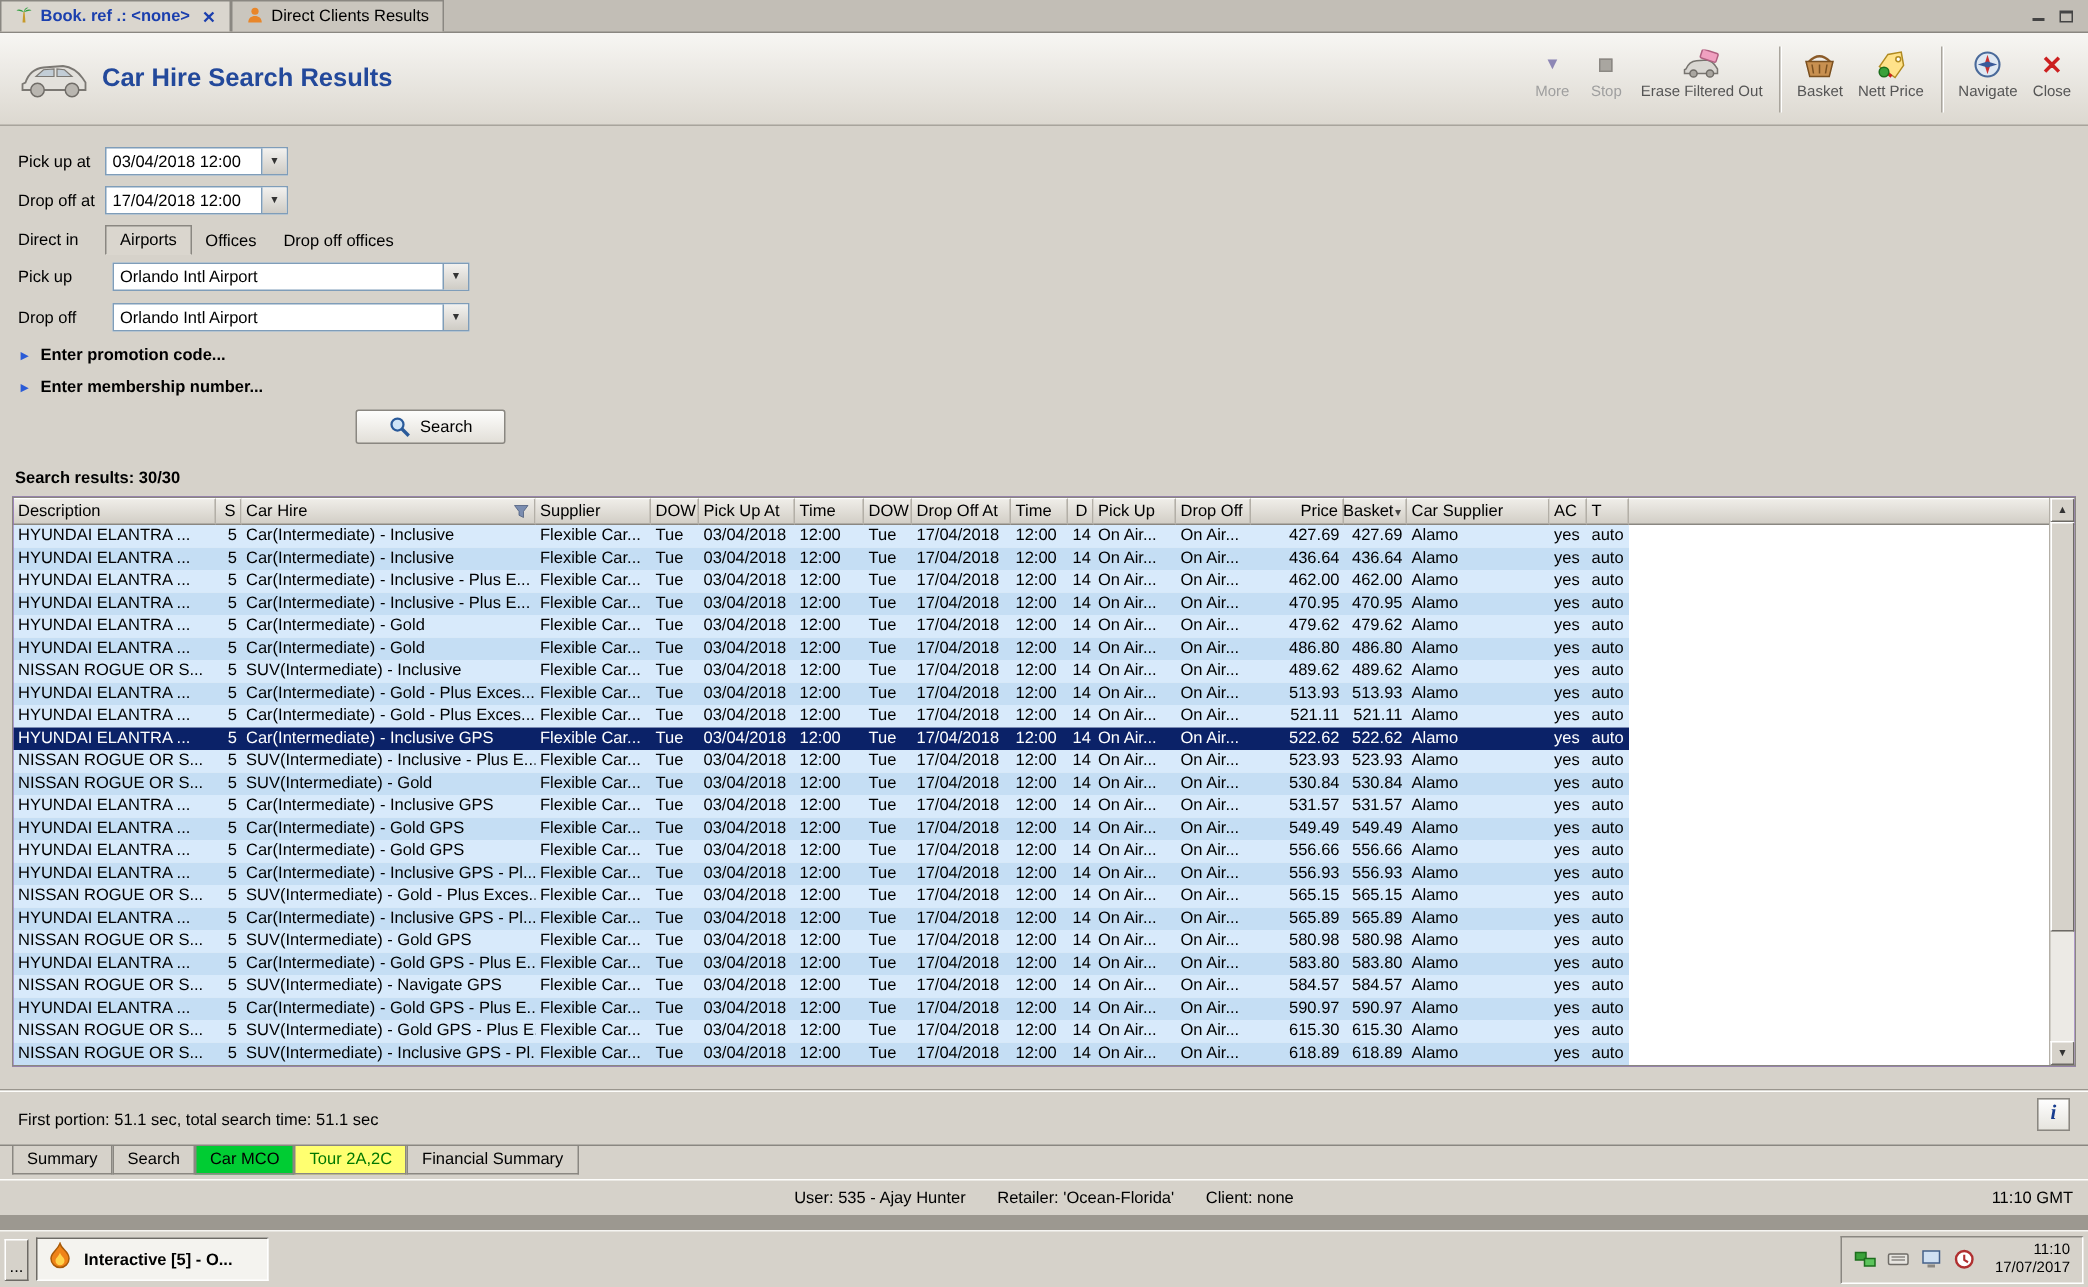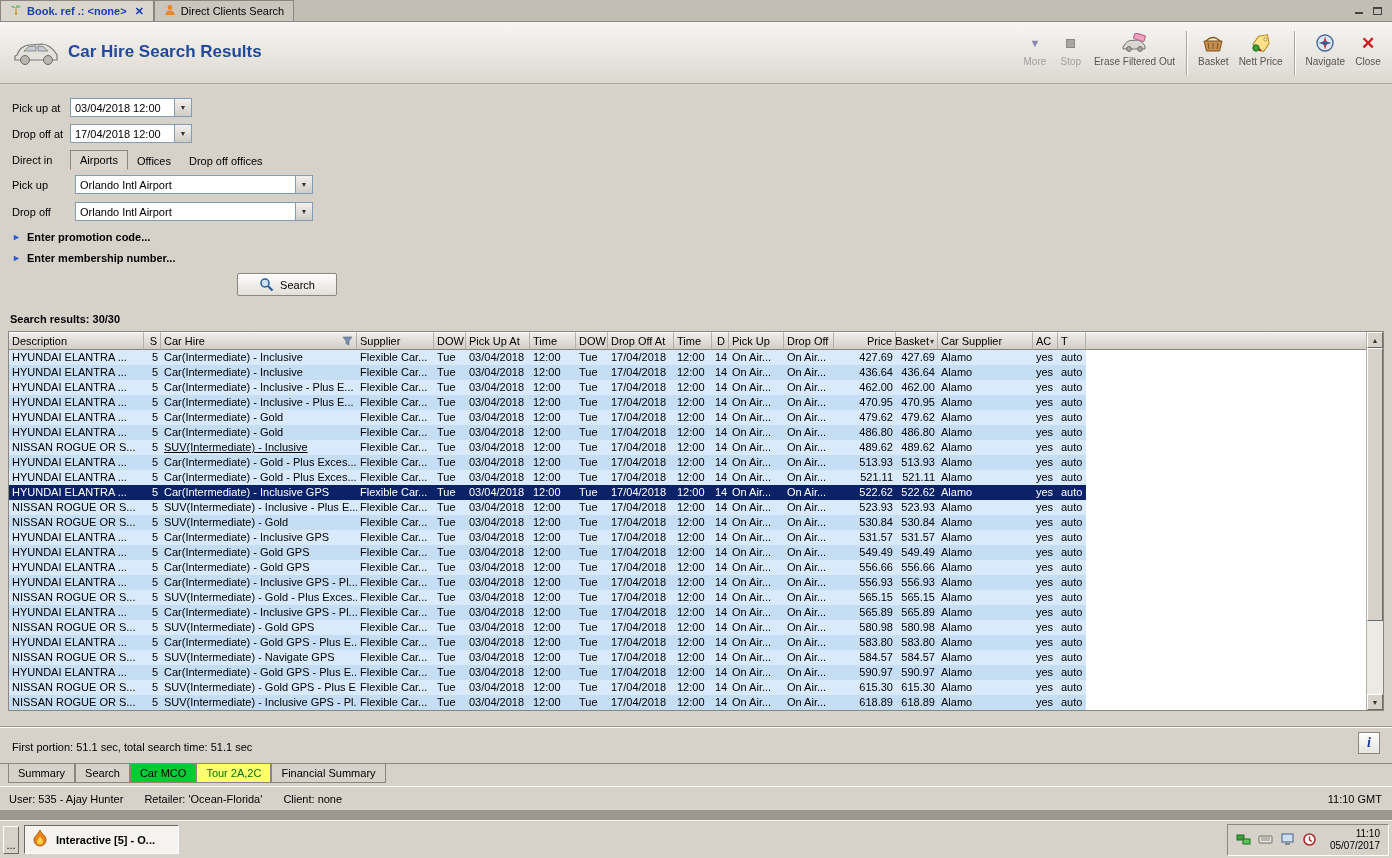"Direct Clients Search" span.wtab-label { text: Search -> Results }
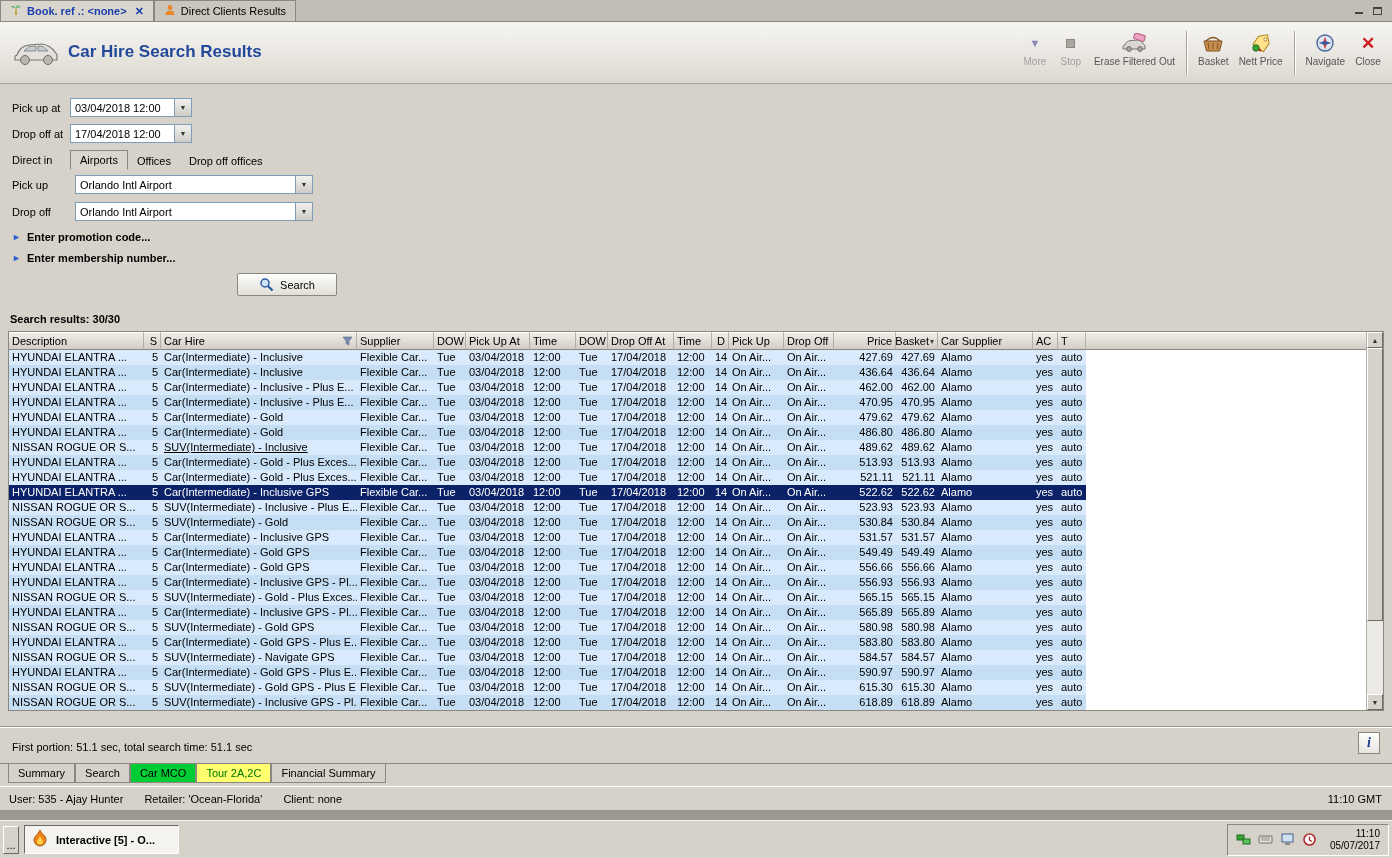"SUV(Intermediate) - Inclusive" div.td { text-decoration: underline -> none }
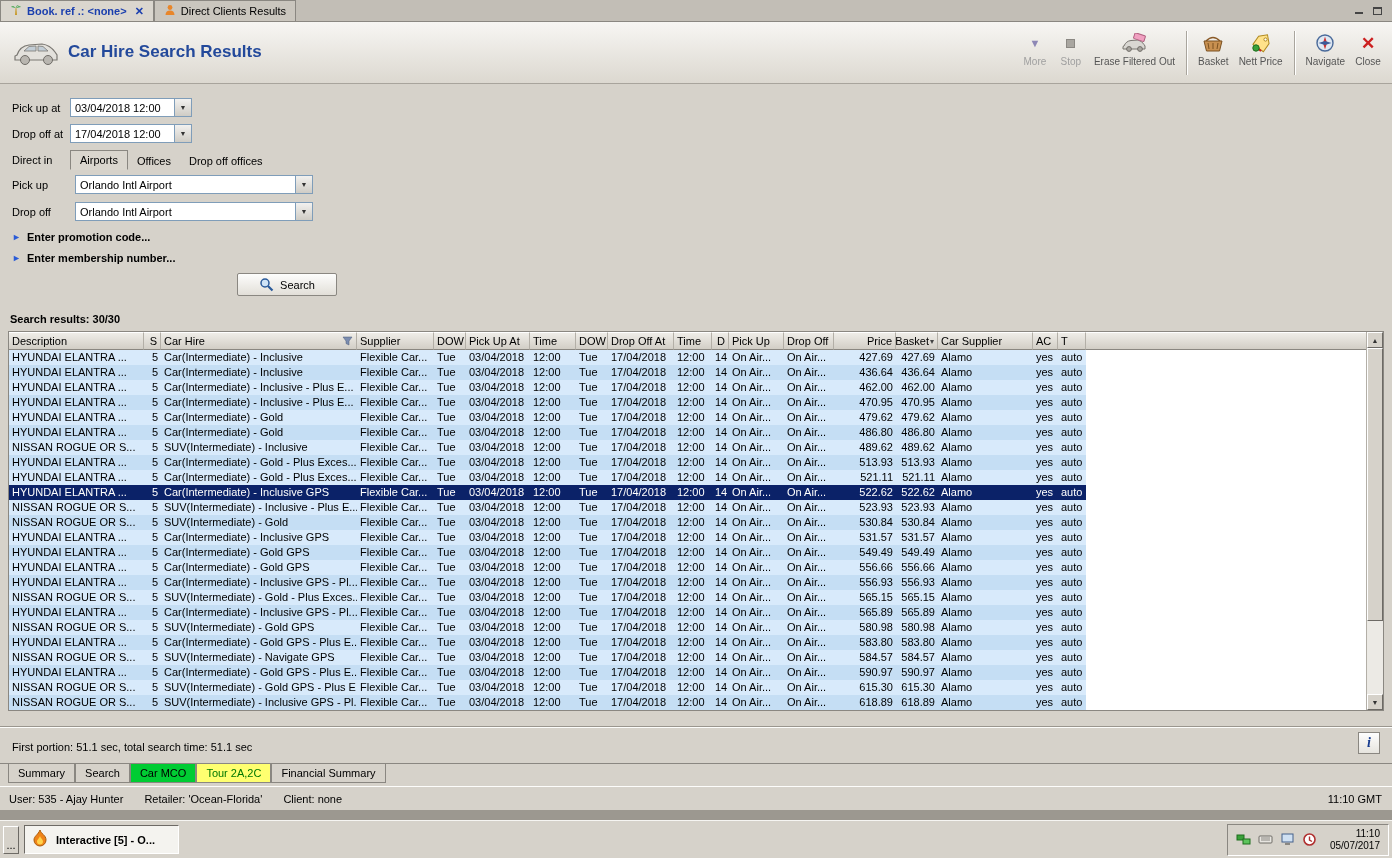"User: 535 - Ajay Hunter" .sb-center { text-align: none -> center }
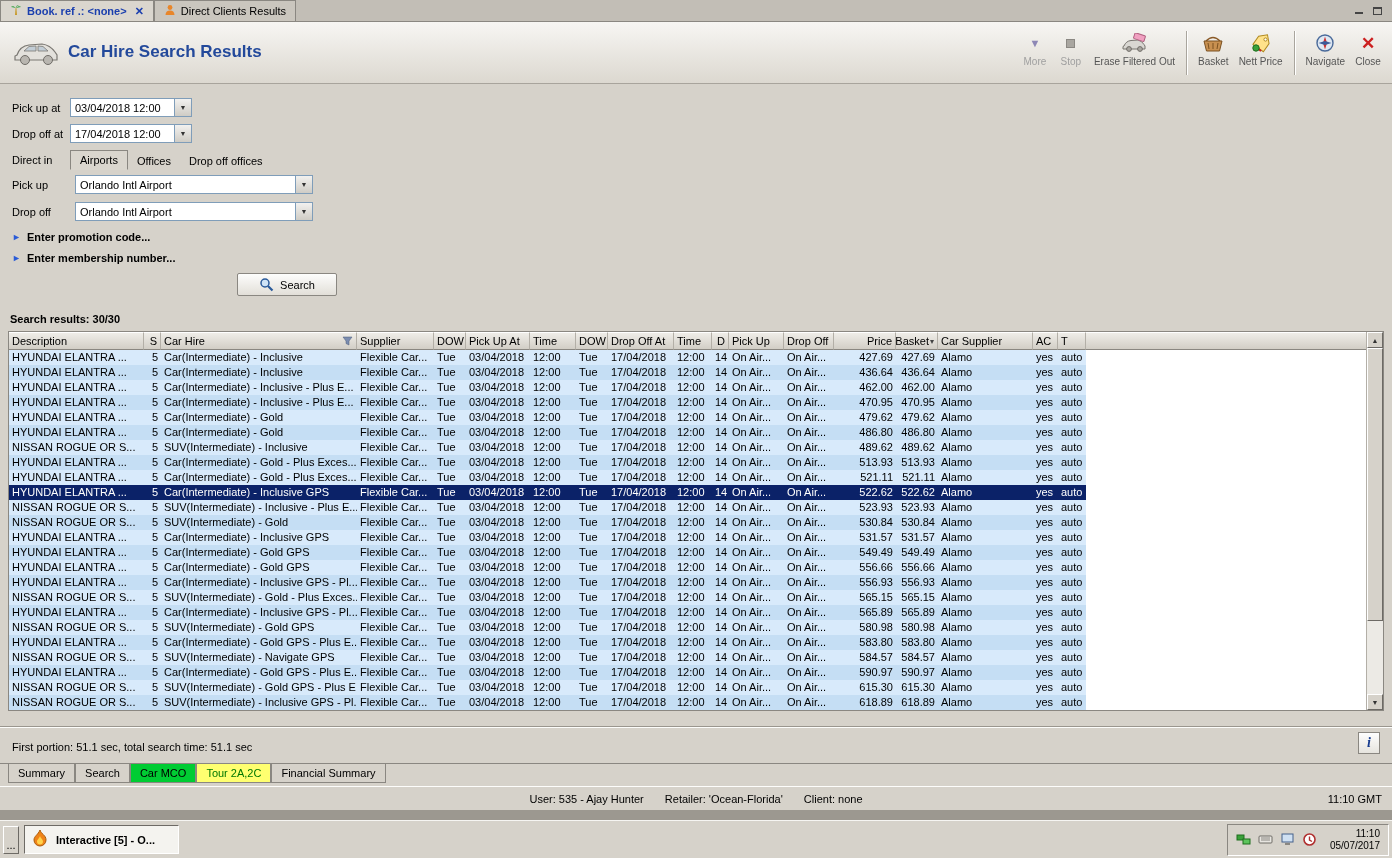"05/07/2017" div { text: 05/07/2017 -> 17/07/2017 }
